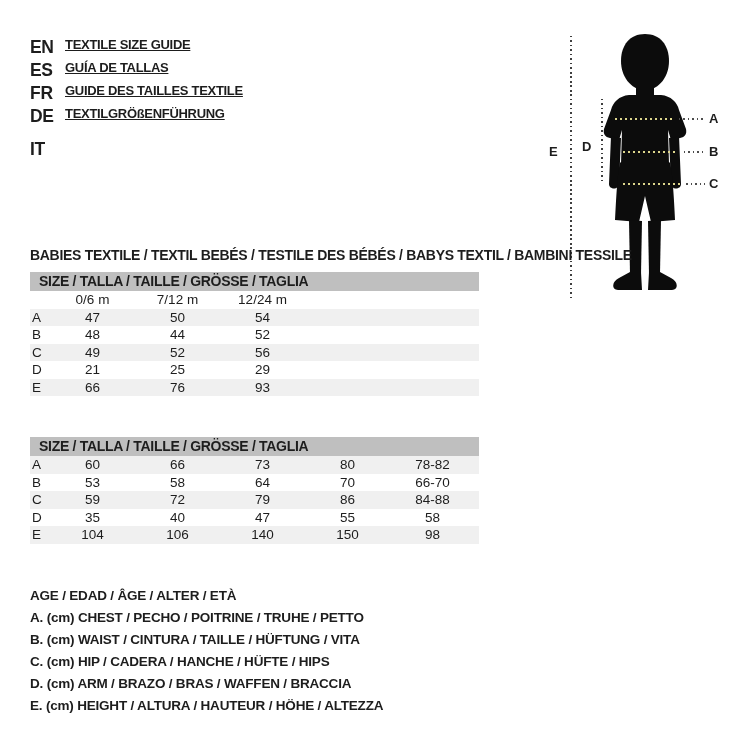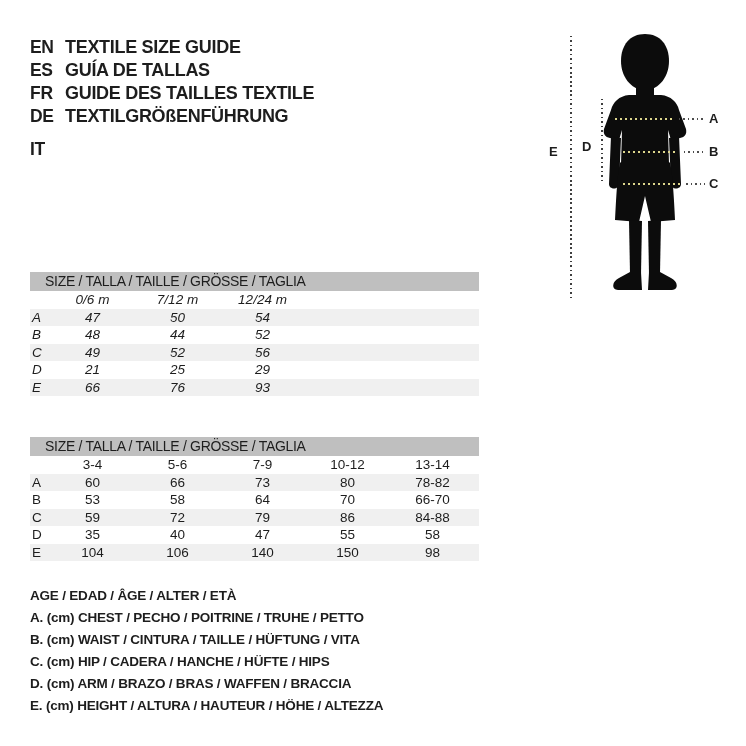"TEXTILE SIZE GUIDE" .lang-title { font-size: 18px -> 13px; text-decoration: none -> underline }
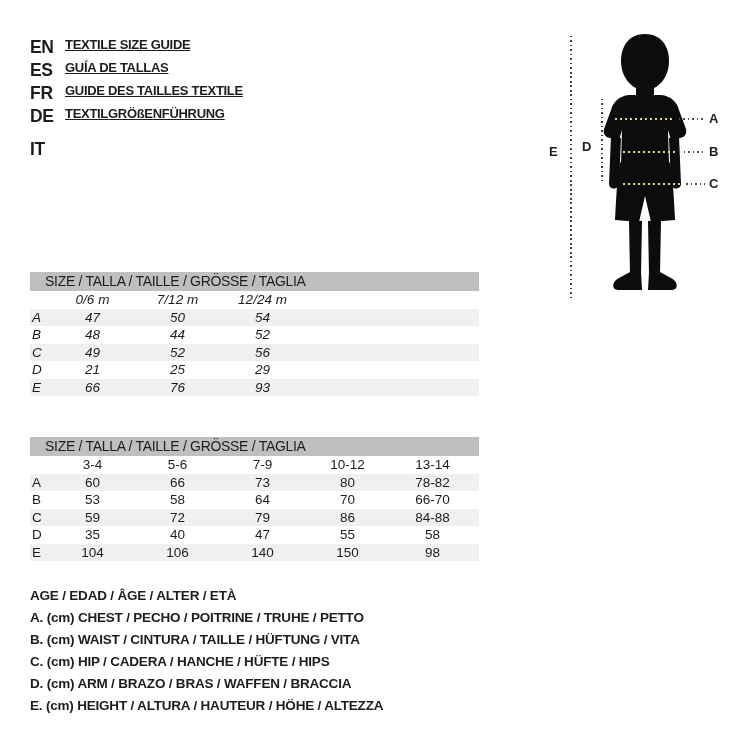"BABIES TEXTILE / TEXTIL BEBÉS" div.section-title { html: none -> <div>BABIES TEXTILE / TEXTIL BEBÉS / TESTILE DES BÉBÉS / BABYS TEXTIL / BAMBINI TESSILE</div> }
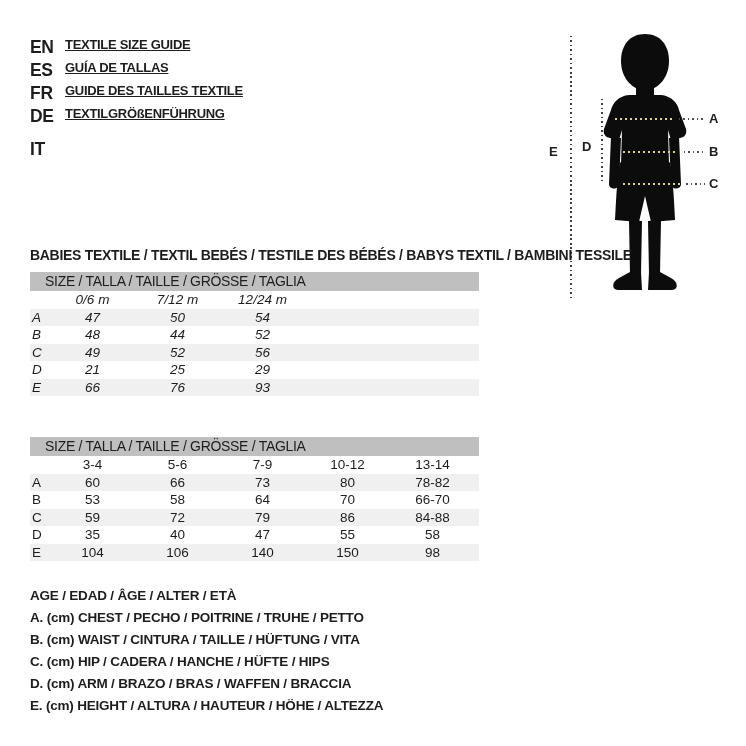"SIZE / TALLA / TAILLE" .size-bar { font-weight: 400 -> 700; padding-left: 15px -> 9px }
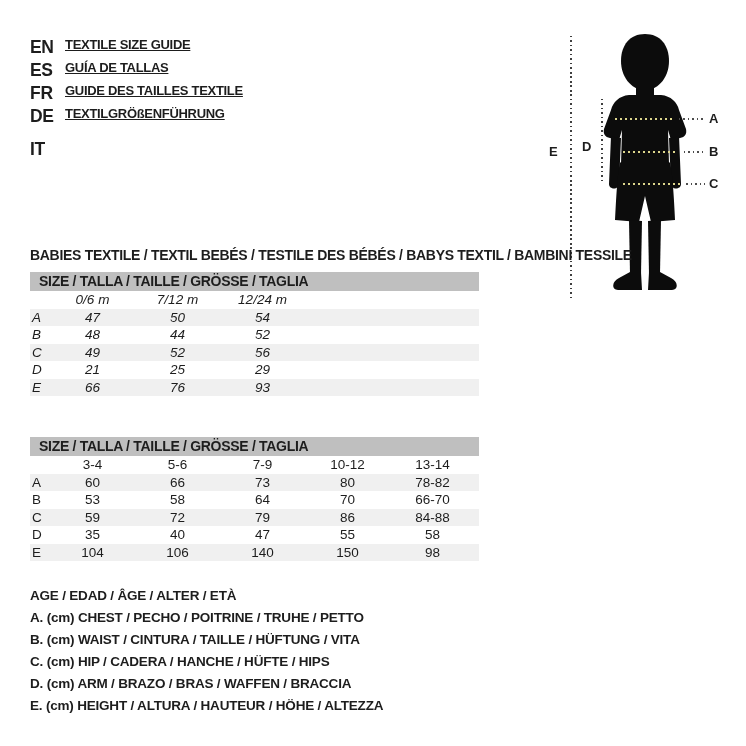"0/6 m" .trow.cols3 { font-style: italic -> none }
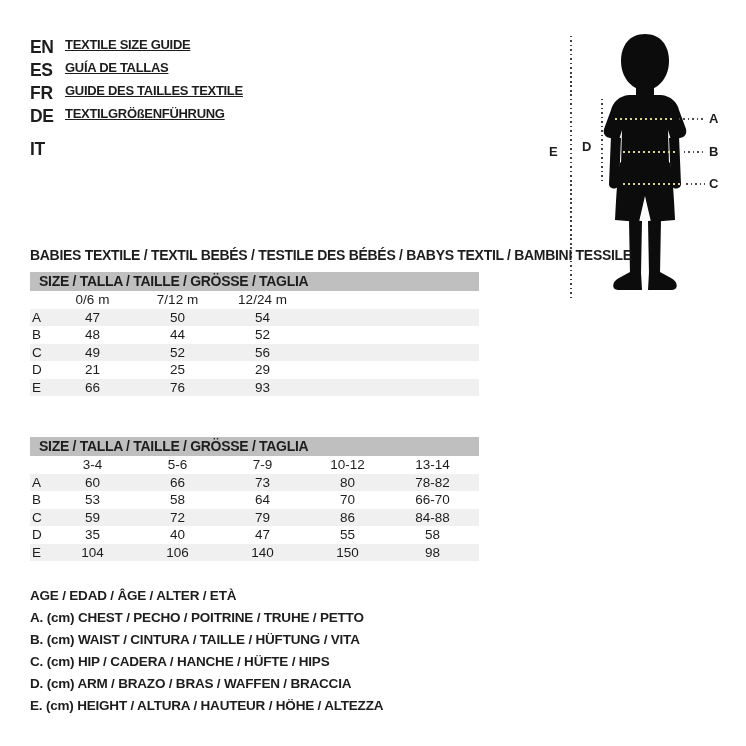"3-4" div.trow { html: <div> <div></div> <div>3-4</div> <div>5-6</div> <div>7-9</div> <div>10-12</div> <div>13-14</div> <div></div> </div> -> none }
